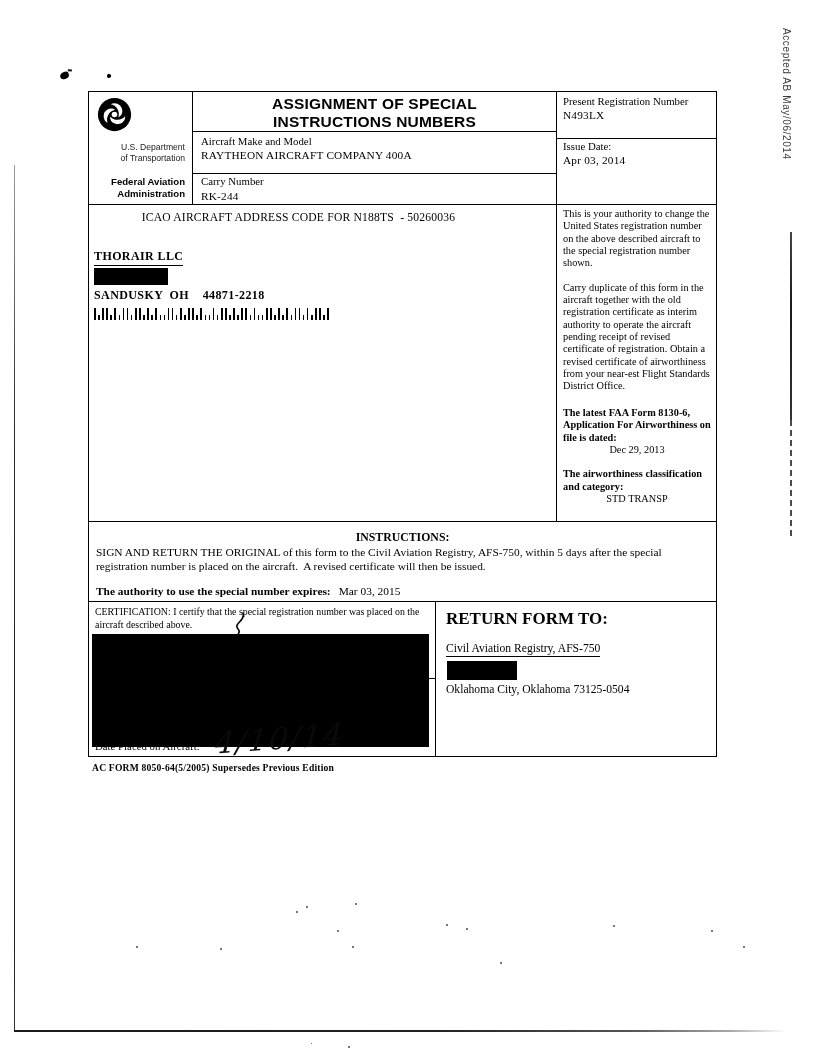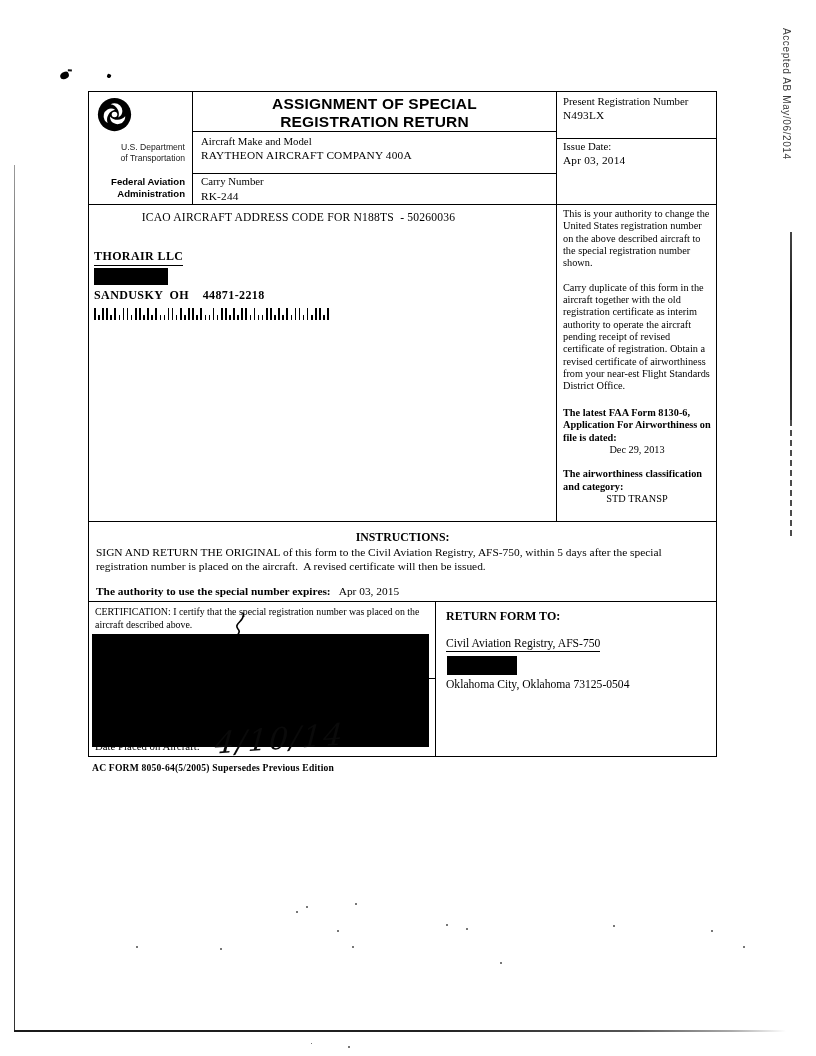"REGISTRATION RETURN" div { text: REGISTRATION RETURN -> INSTRUCTIONS NUMBERS }
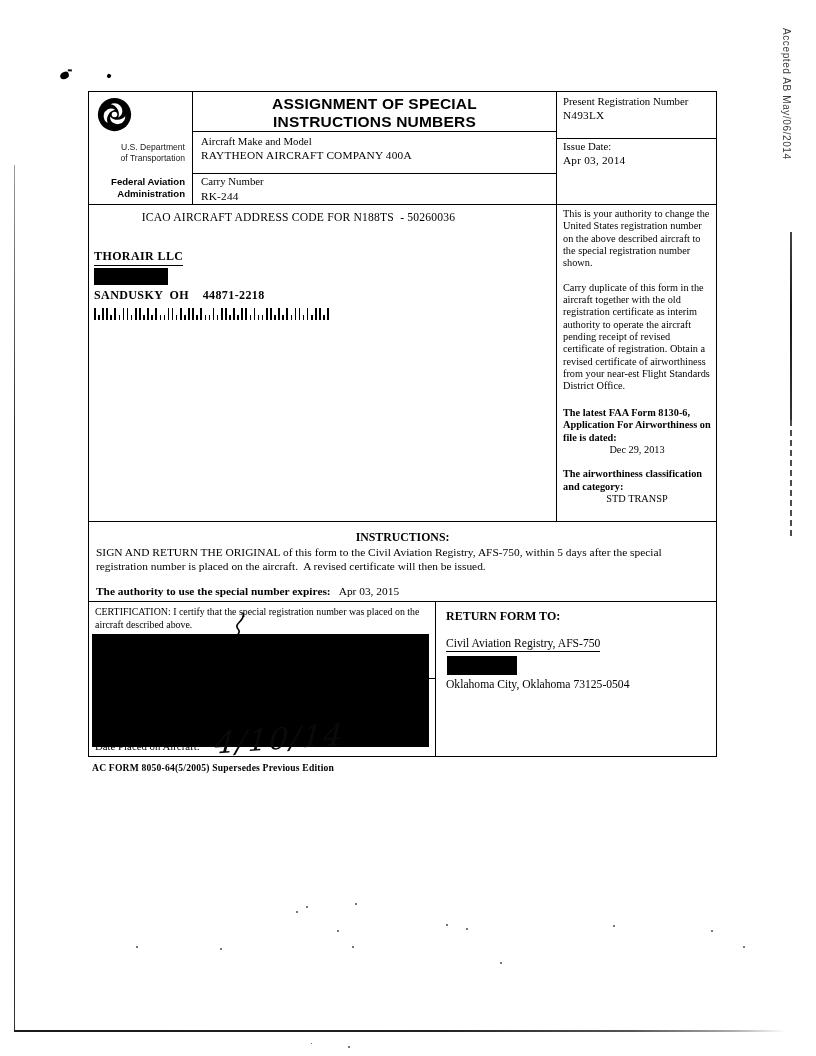"Apr 03, 2015" span.val { text: Apr -> Mar }
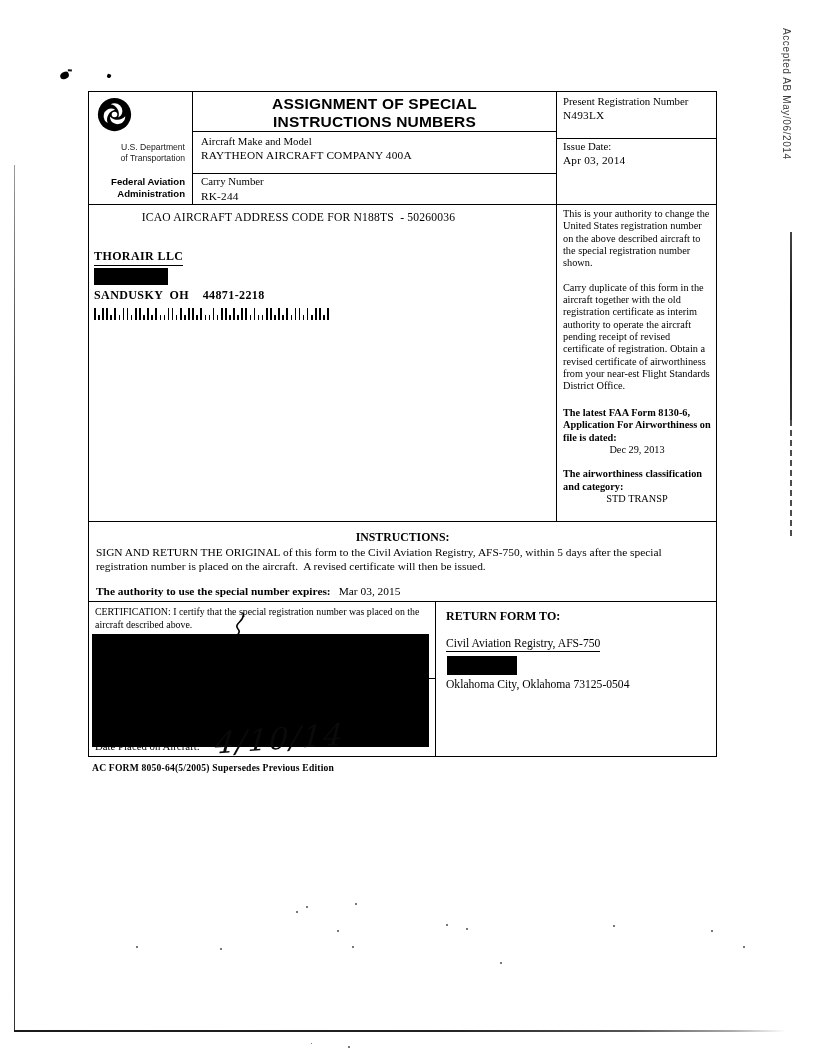"RETURN FORM TO:" .return-head { font-size: 12px -> 17px }
